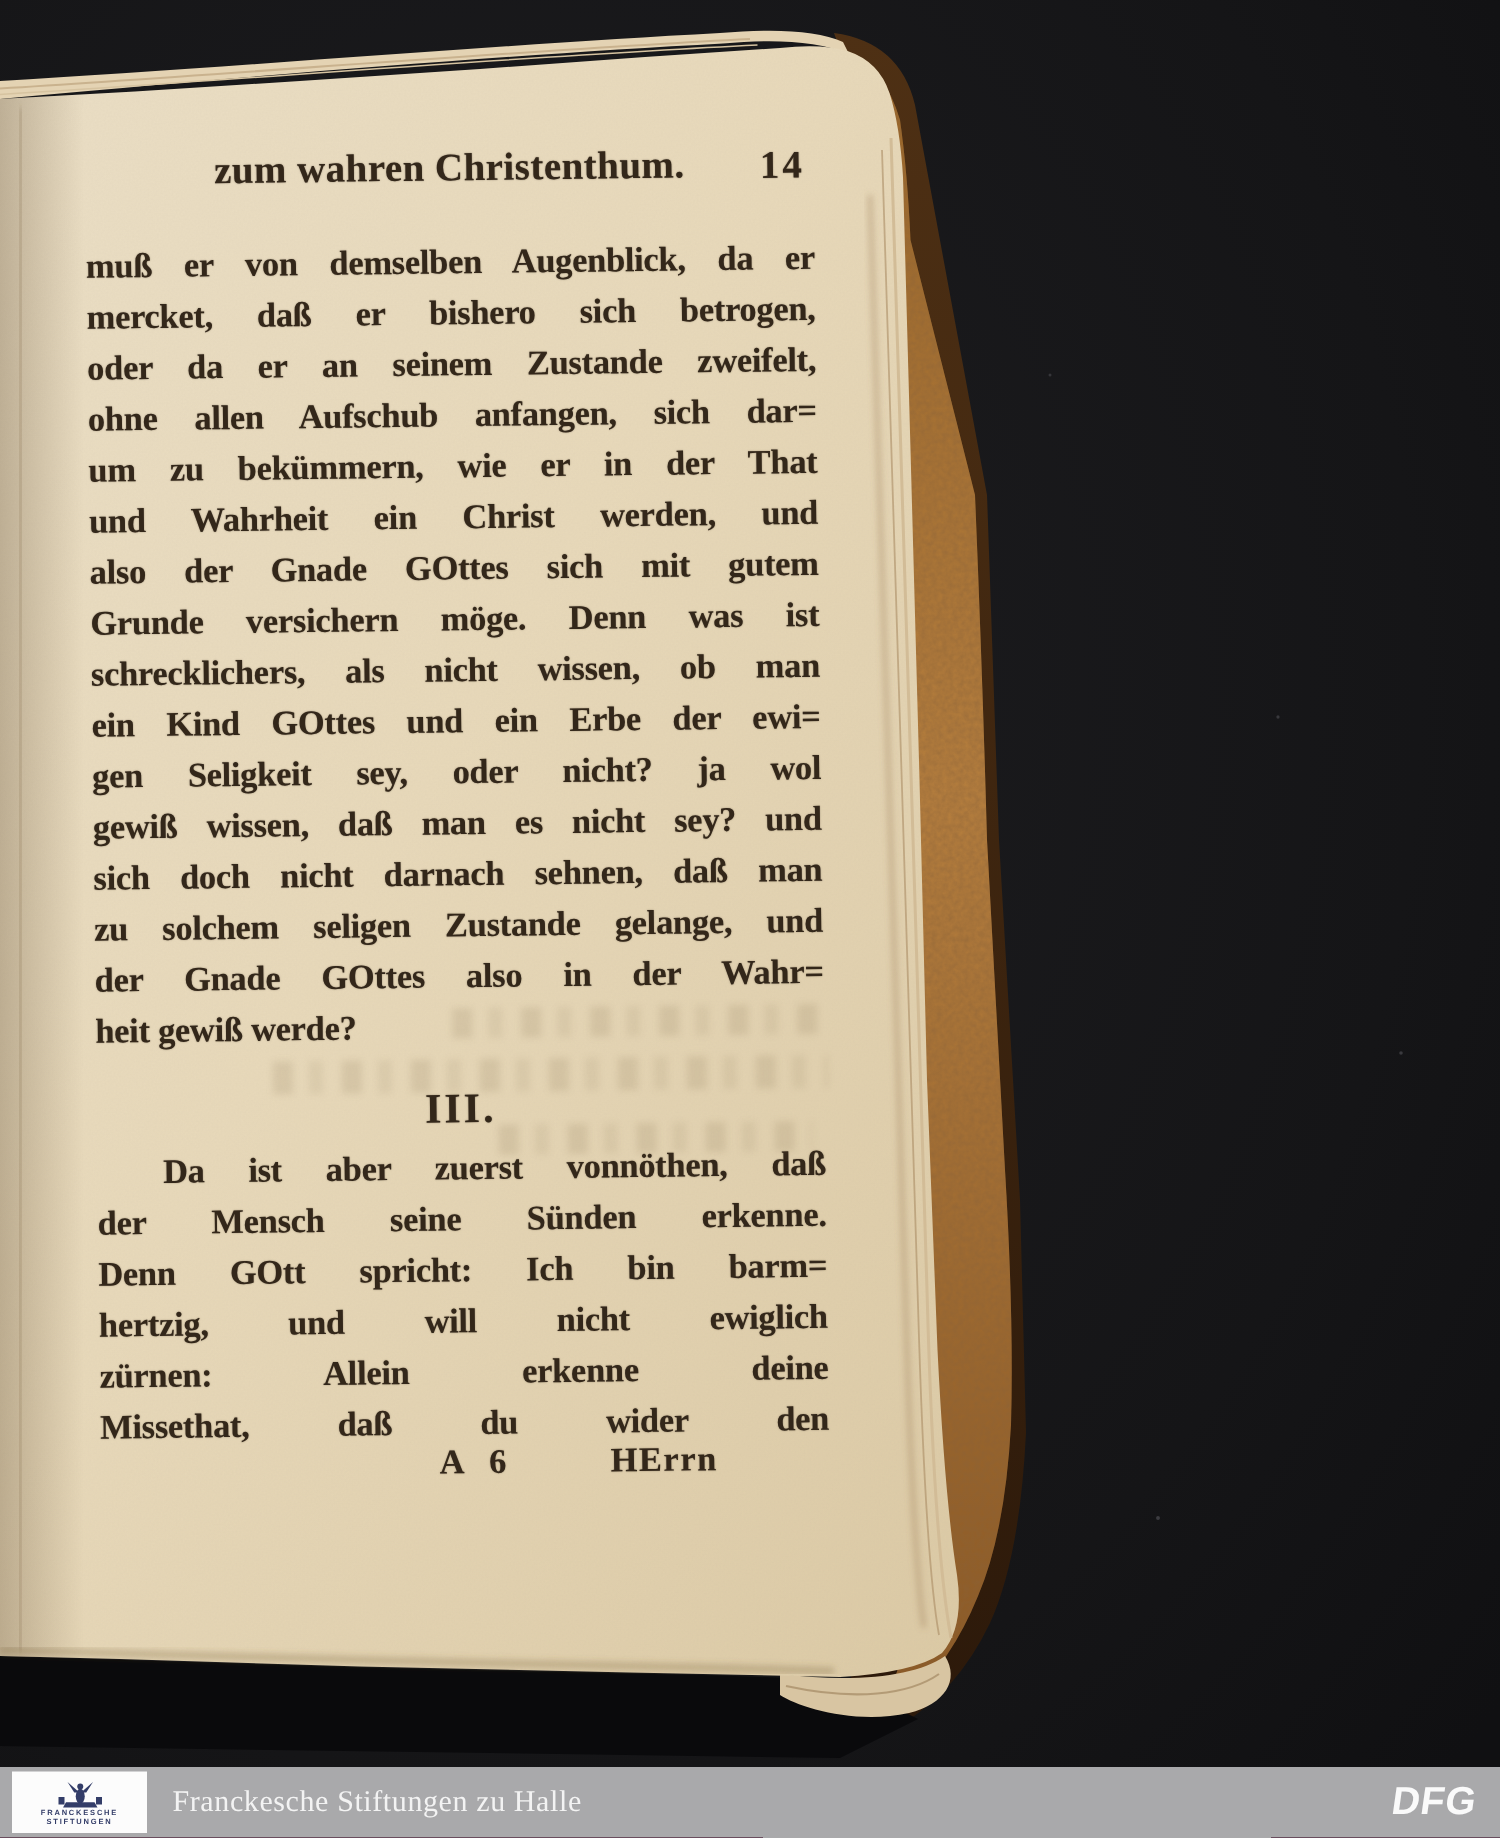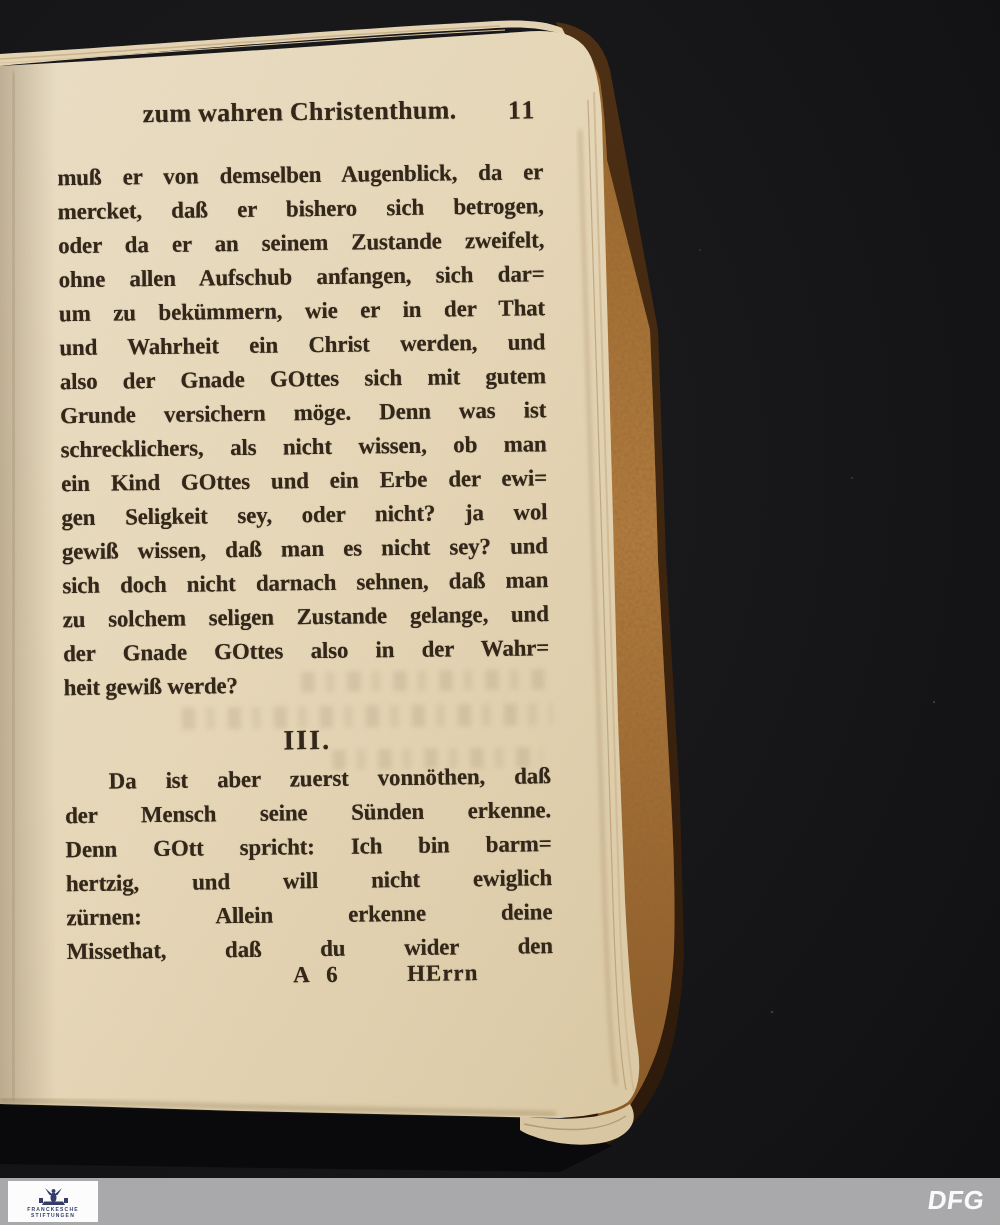"11" span.pageno { text: 11 -> 14 }
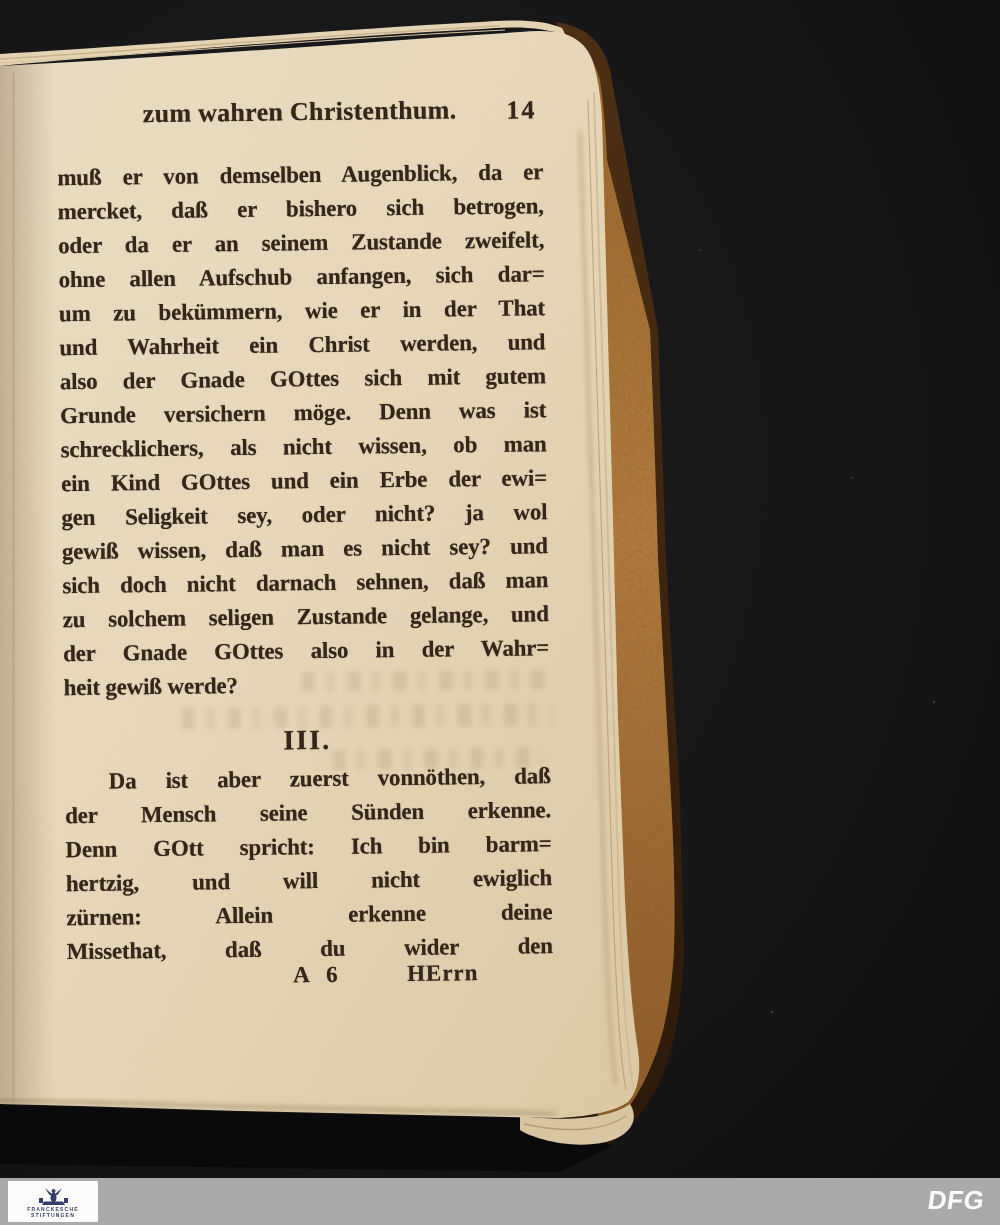"Franckesche Stiftungen zu Halle" div.inst { html: none -> <div>Franckesche Stiftungen zu Halle</div> }
